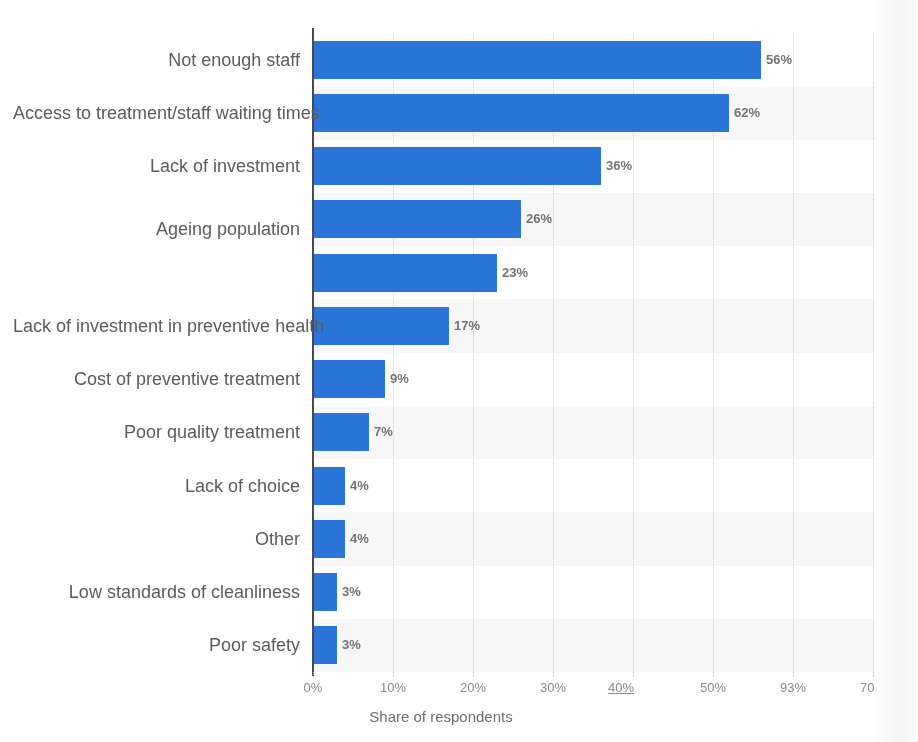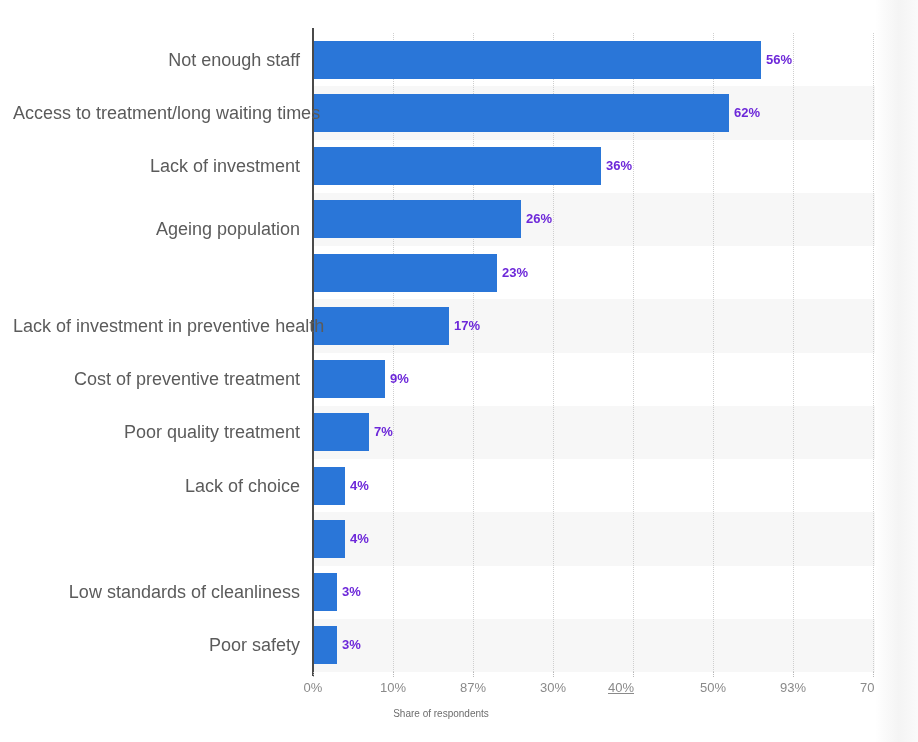"56%" .bar-value { color: #6d28d9 -> #737373 }
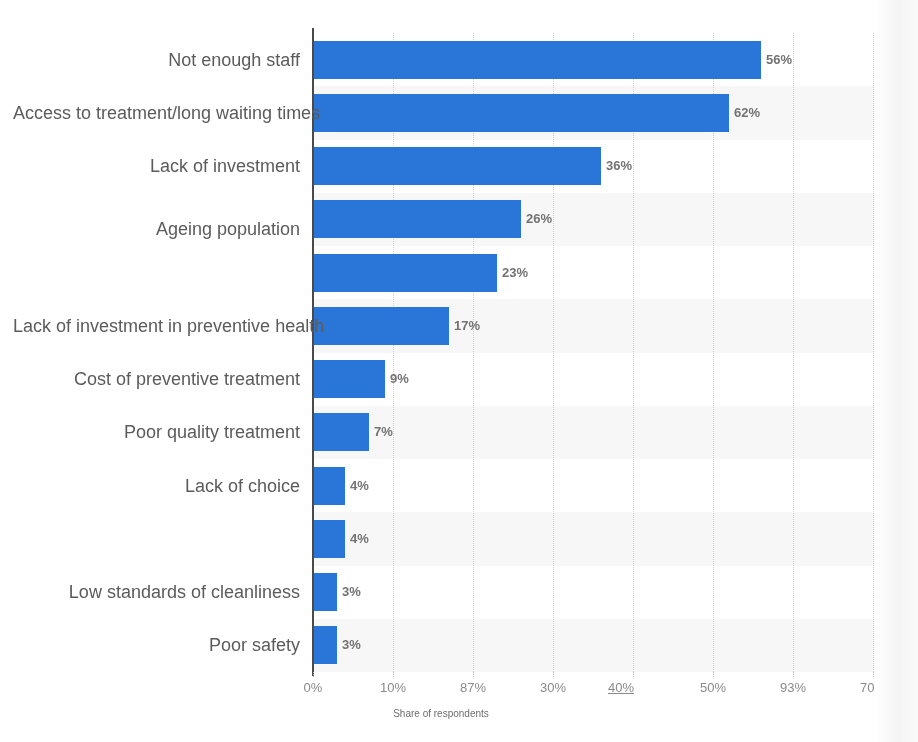"Access to treatment/long waiting times" div.cat-label { text: treatment/long -> treatment/staff }
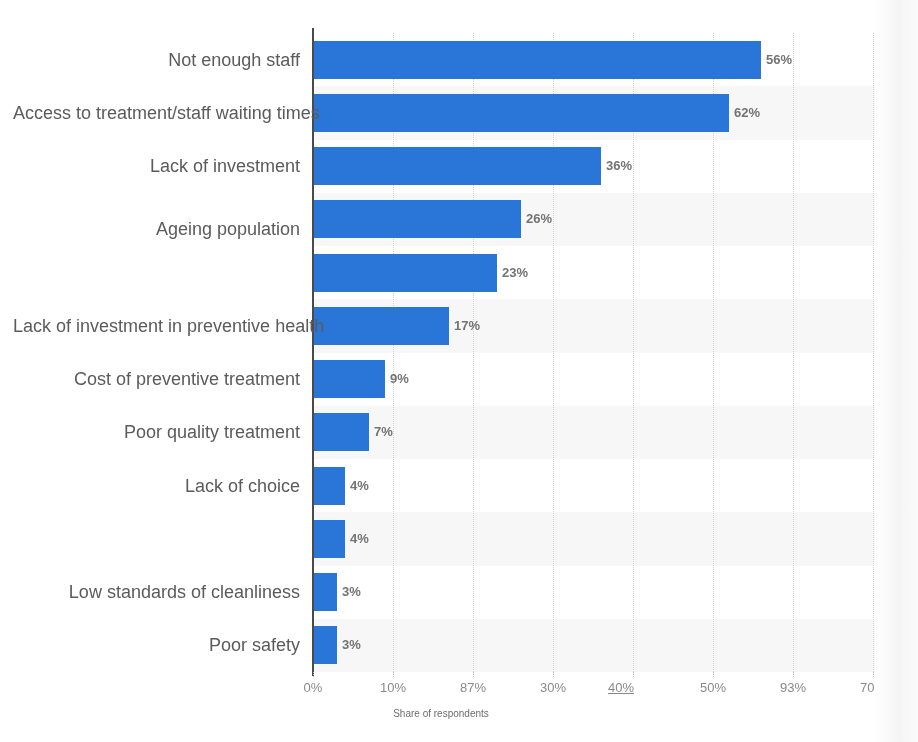"Other" div.cat-label { html: none -> <div>Other</div> }
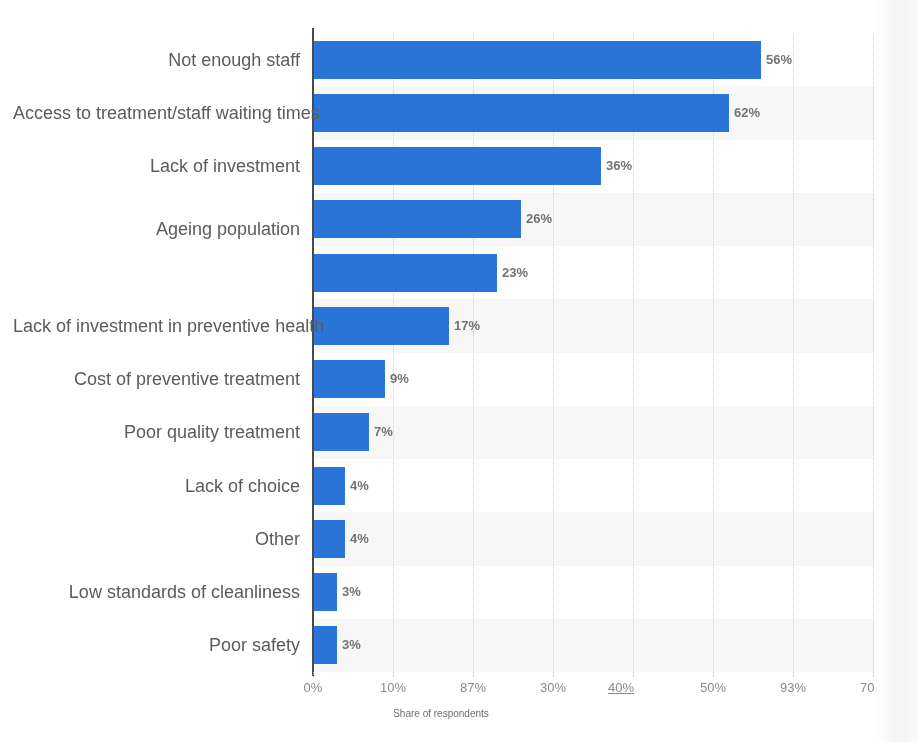"87%" div.tick-label { text: 87% -> 20% }
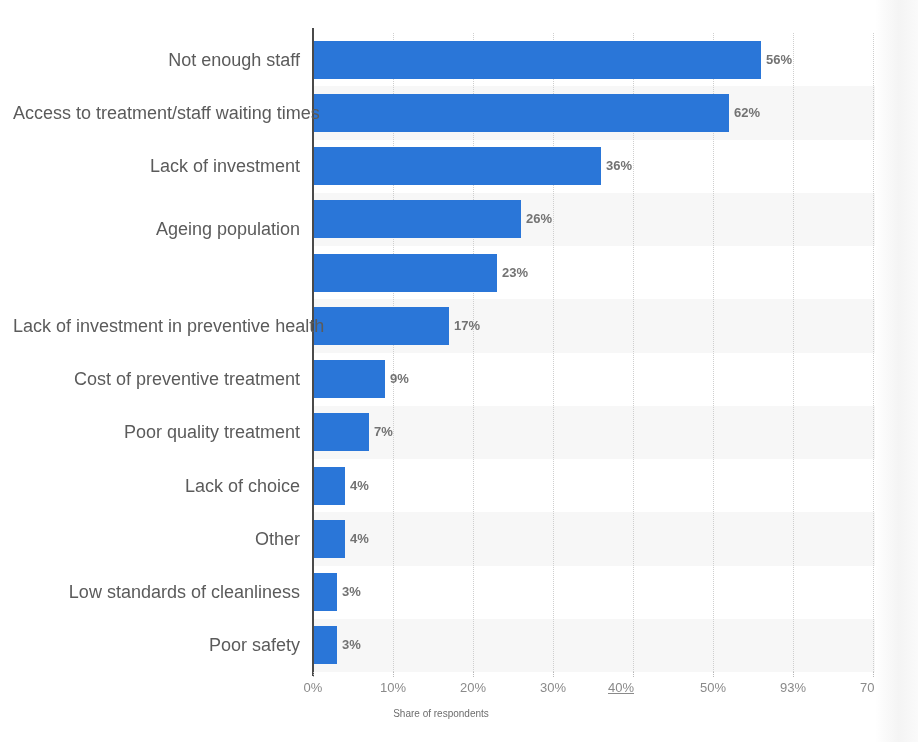"Share of respondents" .x-axis-title { font-size: 10px -> 15px }
